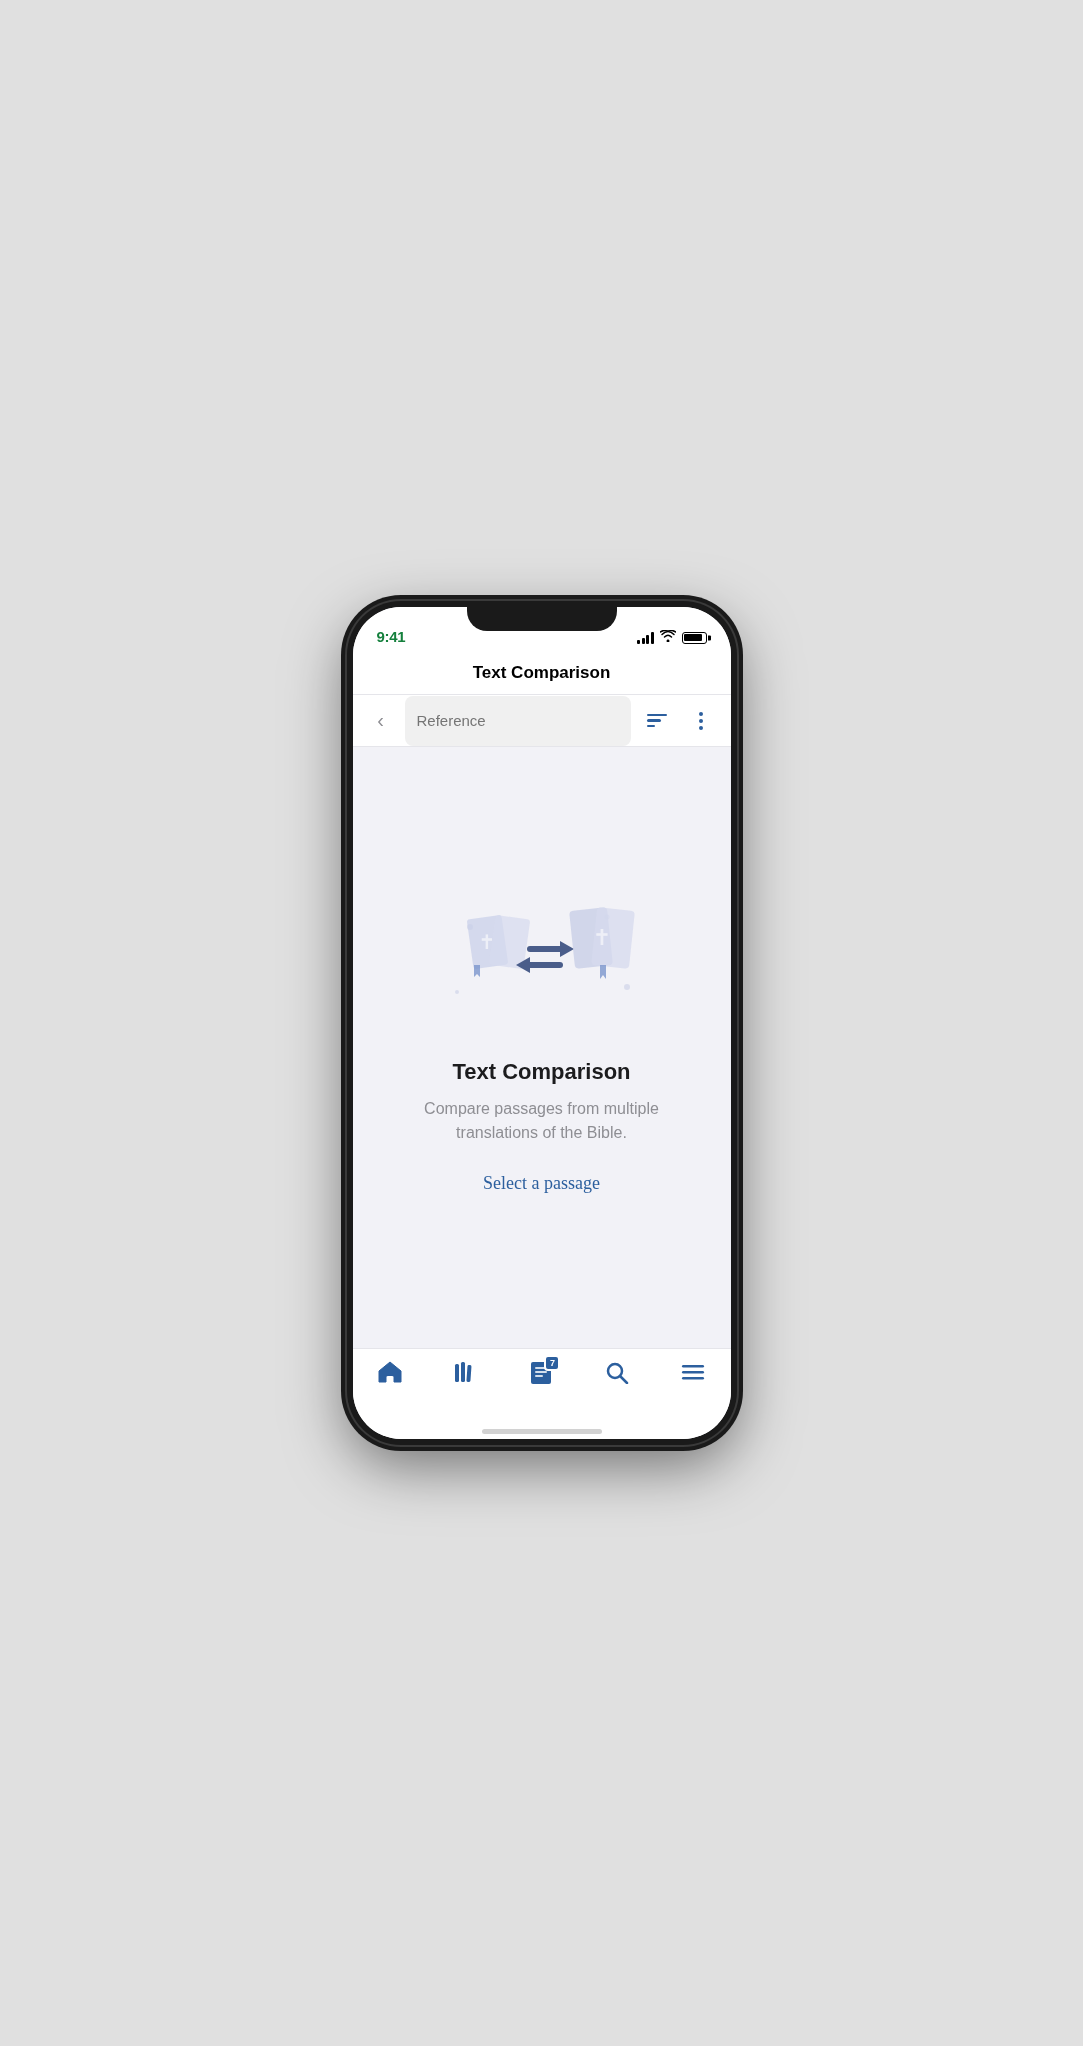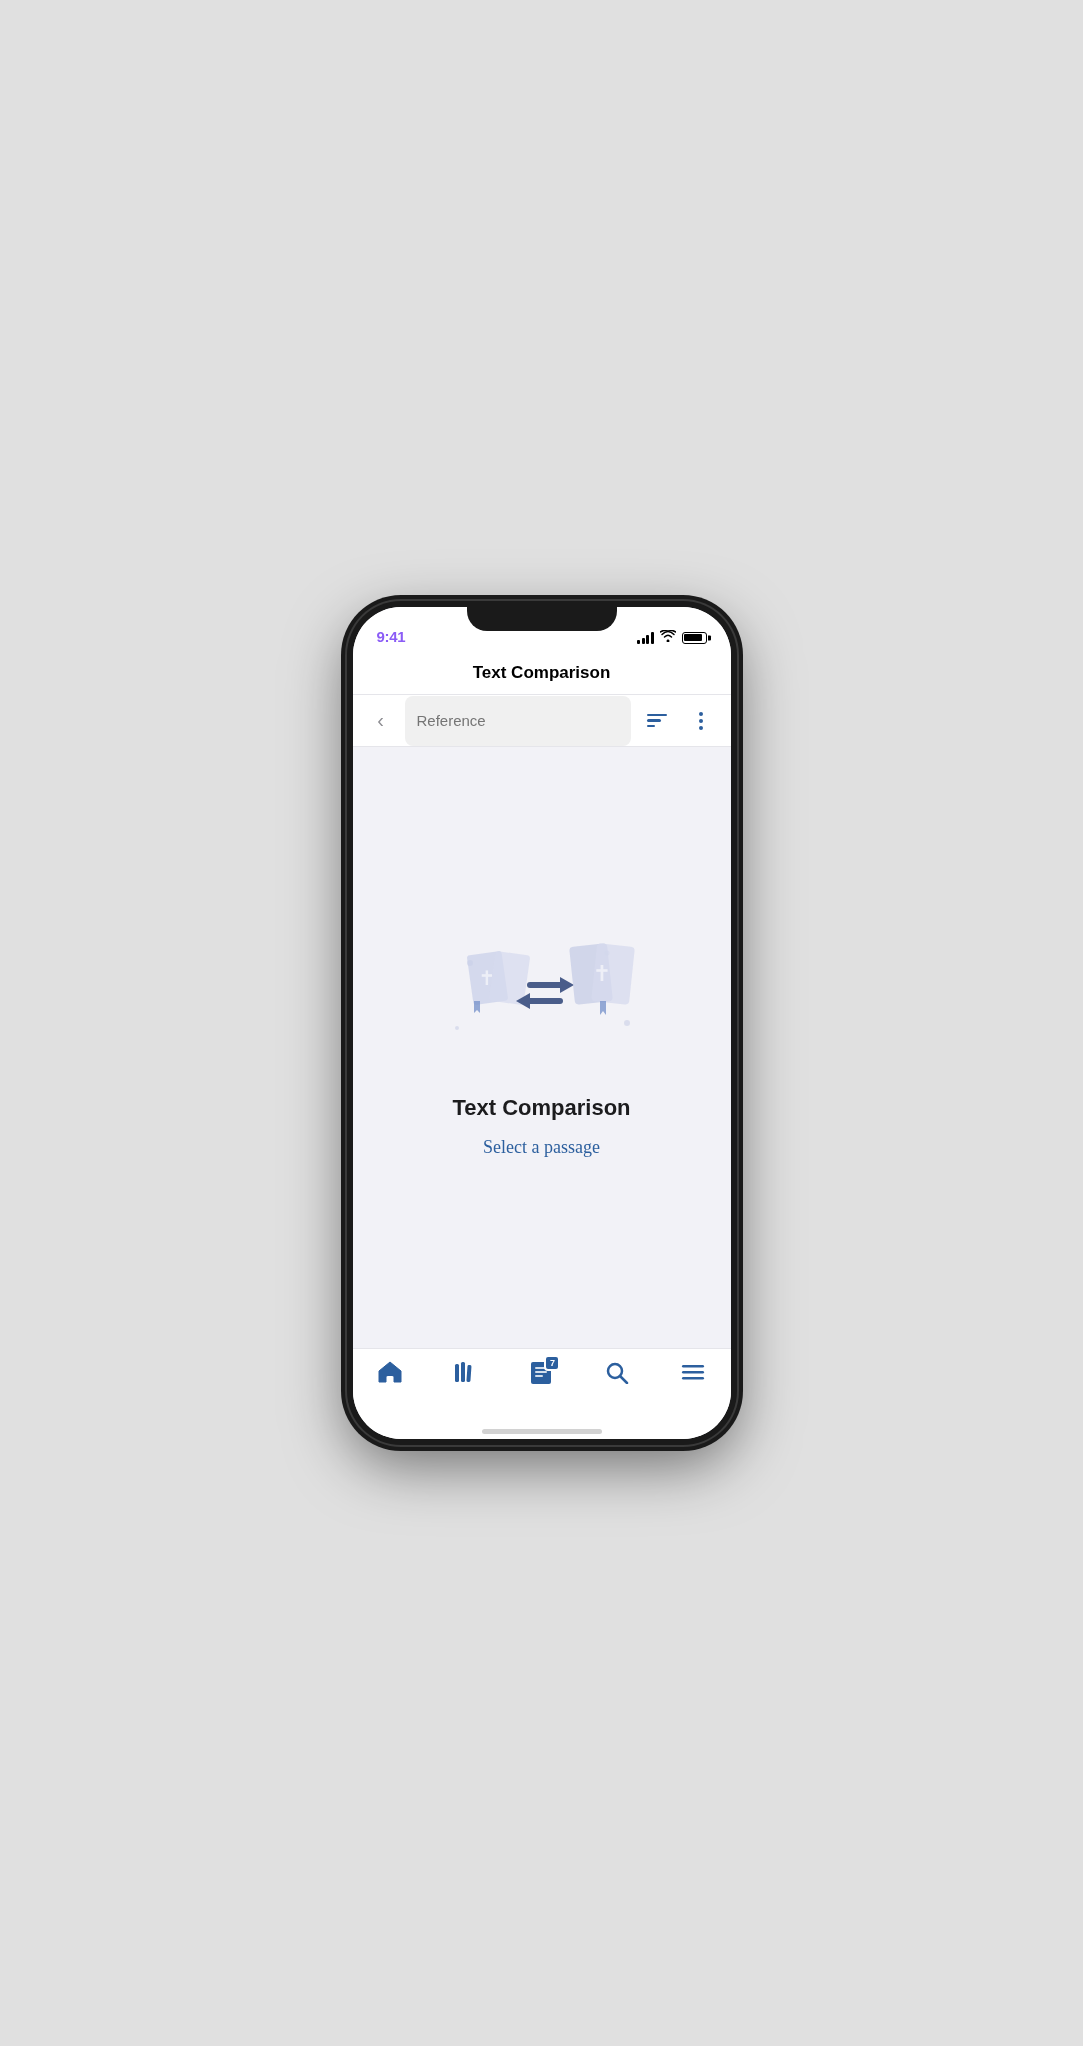"9:41" .status-time { color: #8b5cf6 -> #15803d }
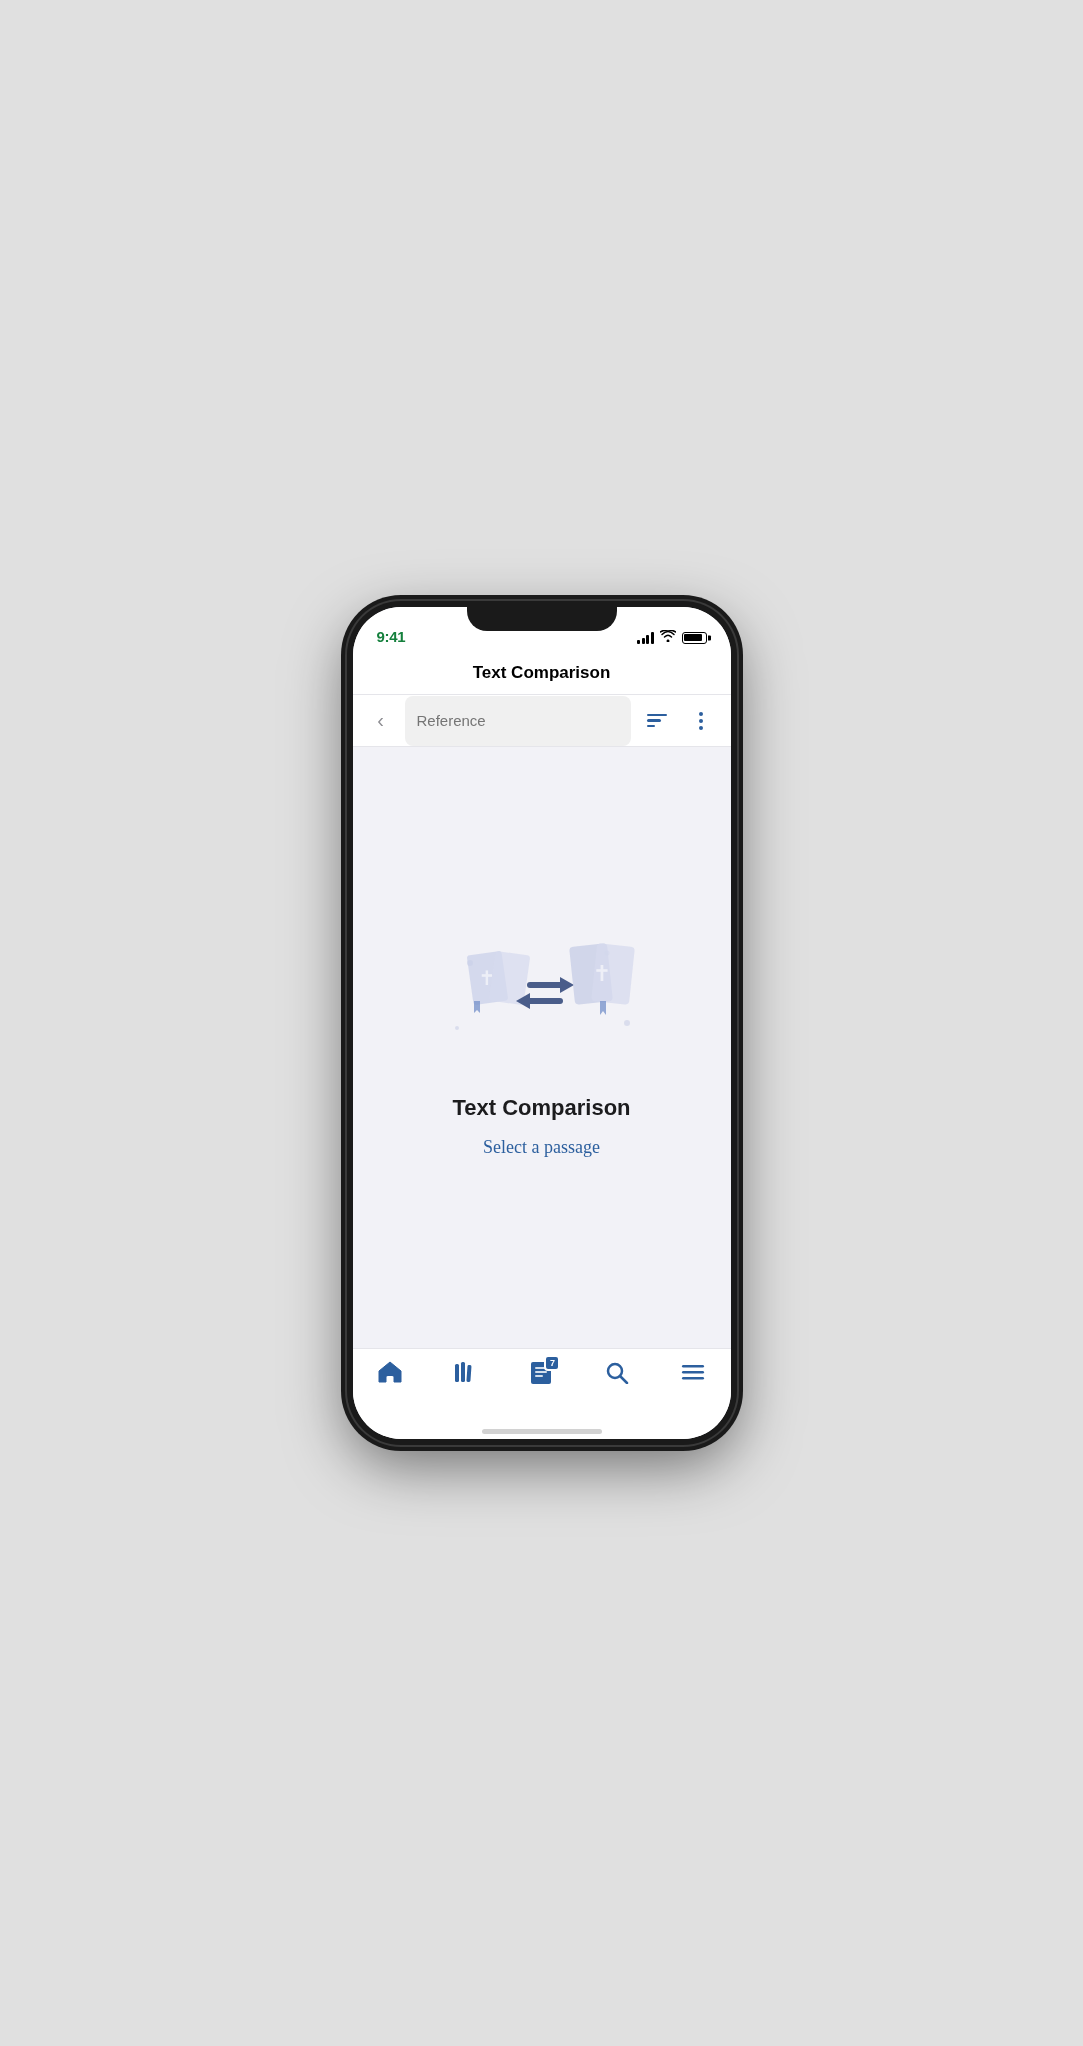"Compare passages from multiple" p.feature-description { html: none -> <p>Compare passages from multiple translations of the Bible.</p> }
